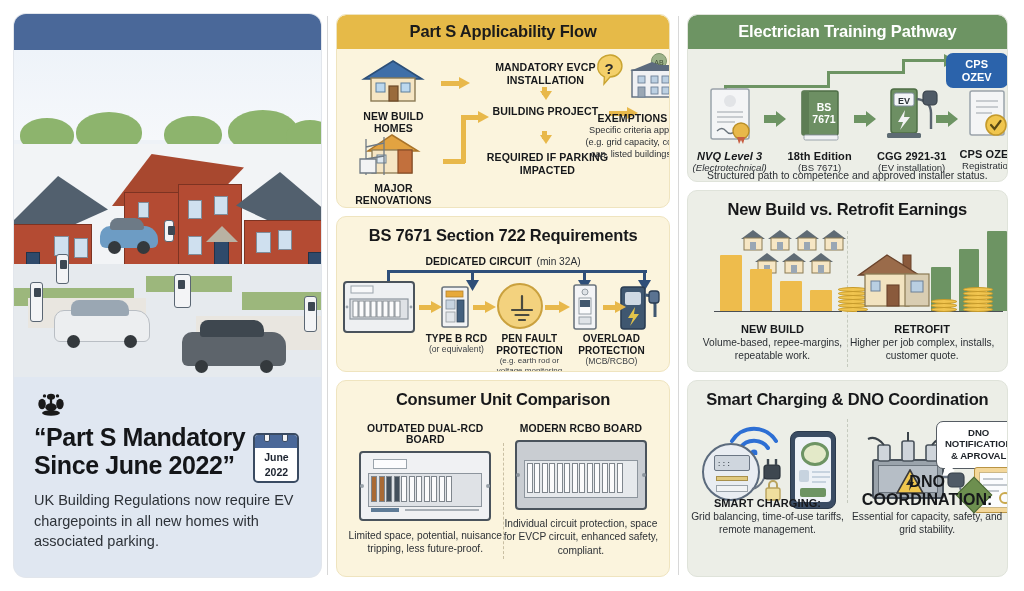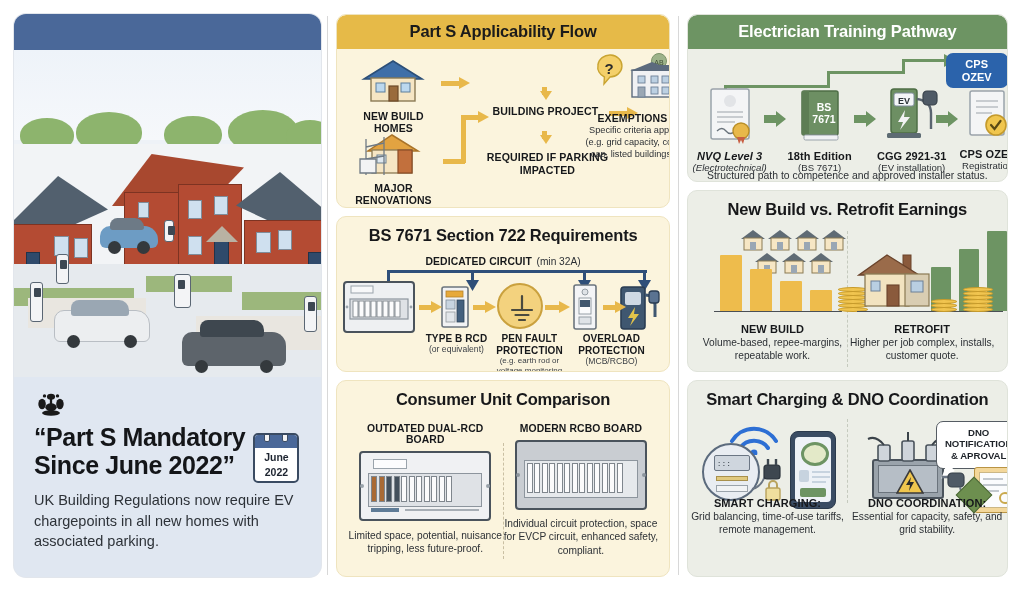"MANDATORY EVCP INSTALLATION" div.cap-strong { html: none -> <div>MANDATORY EVCP INSTALLATION</div> }
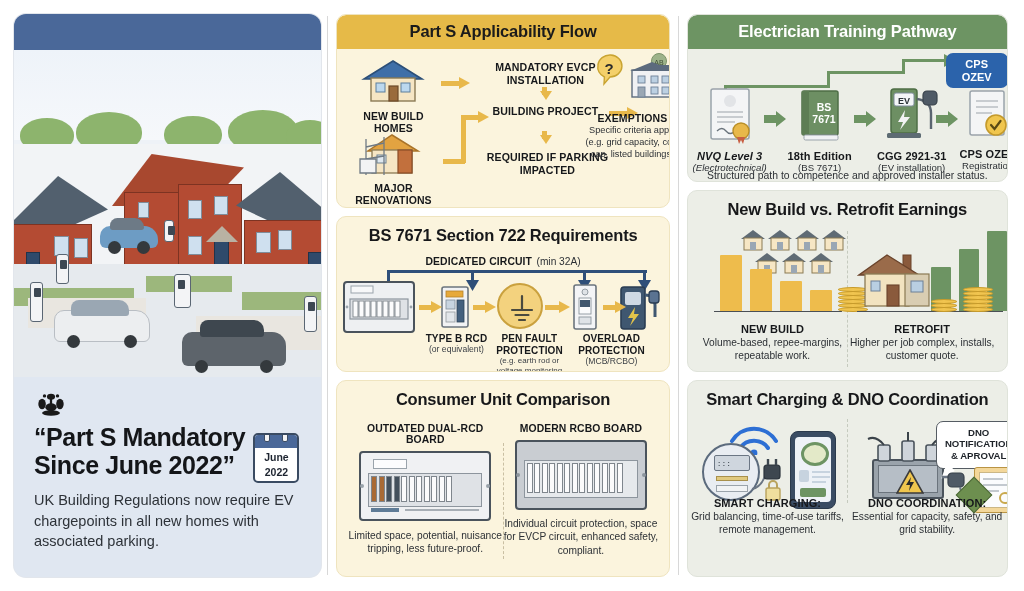"DNO COORDINATION:" div.cap-strong { font-size: 11px -> 16px }
